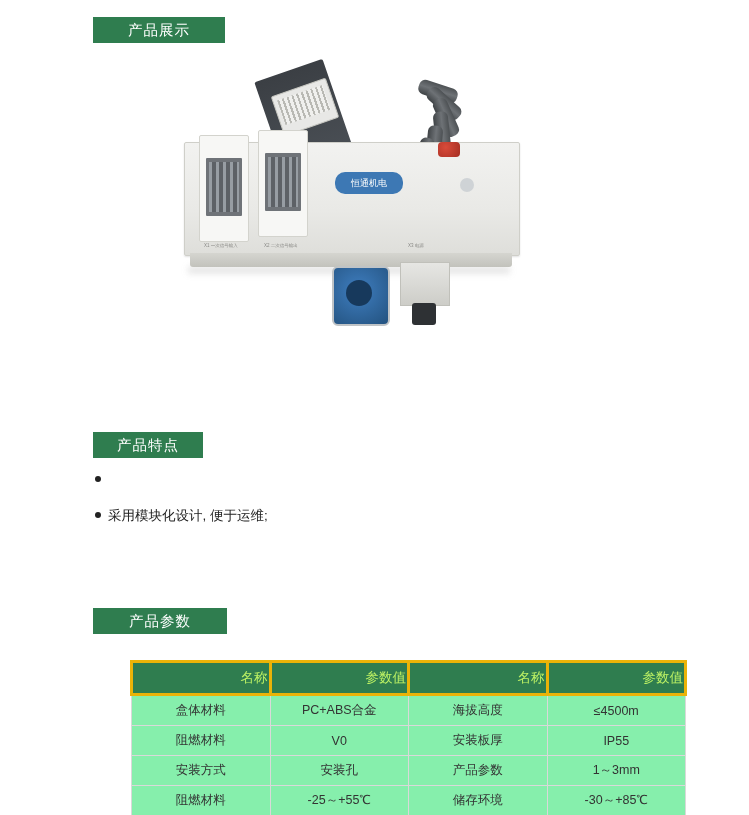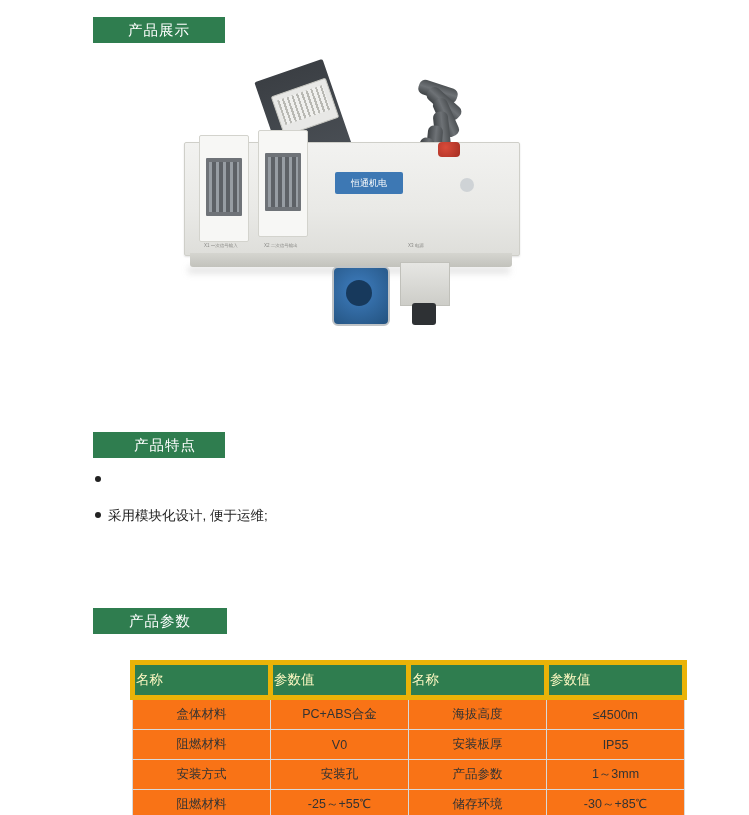"恒通机电" #brand-label { border-radius: 2px -> 10px }
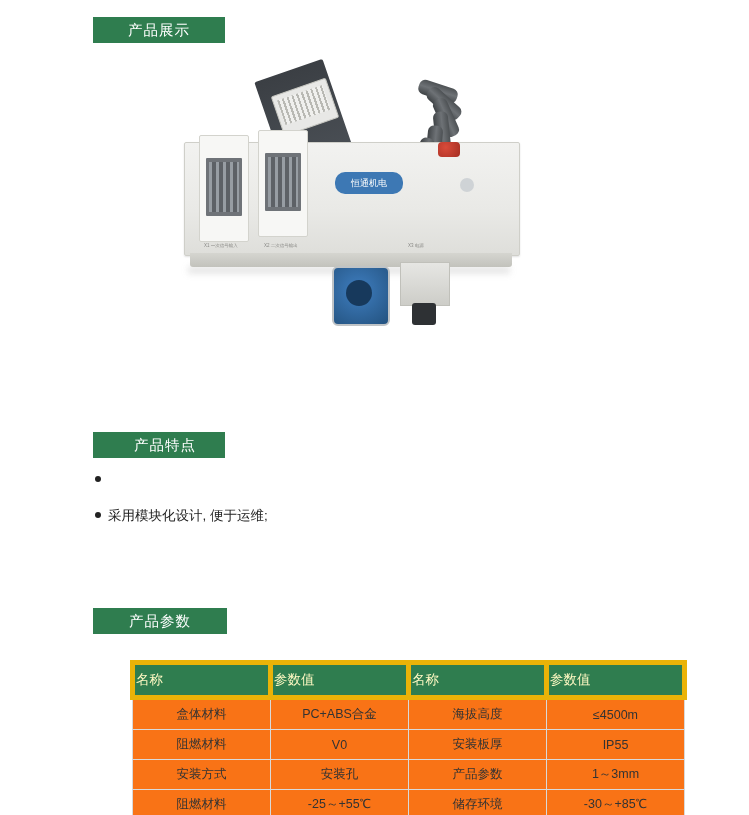"产品特点" #header-features { padding-left: 12px -> none; width: 120px -> 110px }
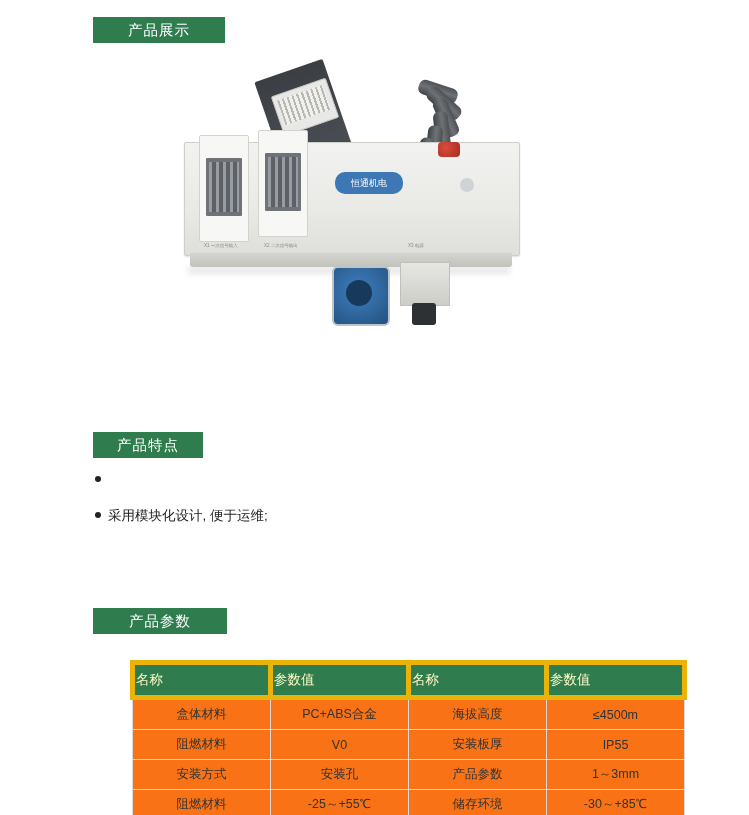"名称" #params-table th { border: 5px solid #eab308 -> 3px solid #eab308; color: #fef9c3 -> #bef264; text-align: left -> right }
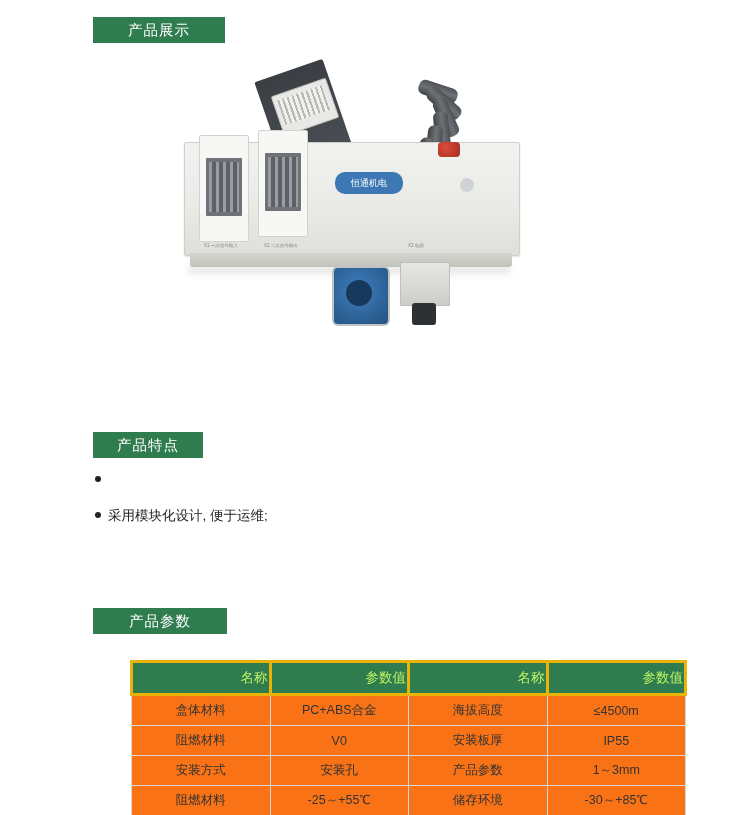"盒体材料" #params-table td { background: #f97316 -> #86efac }
